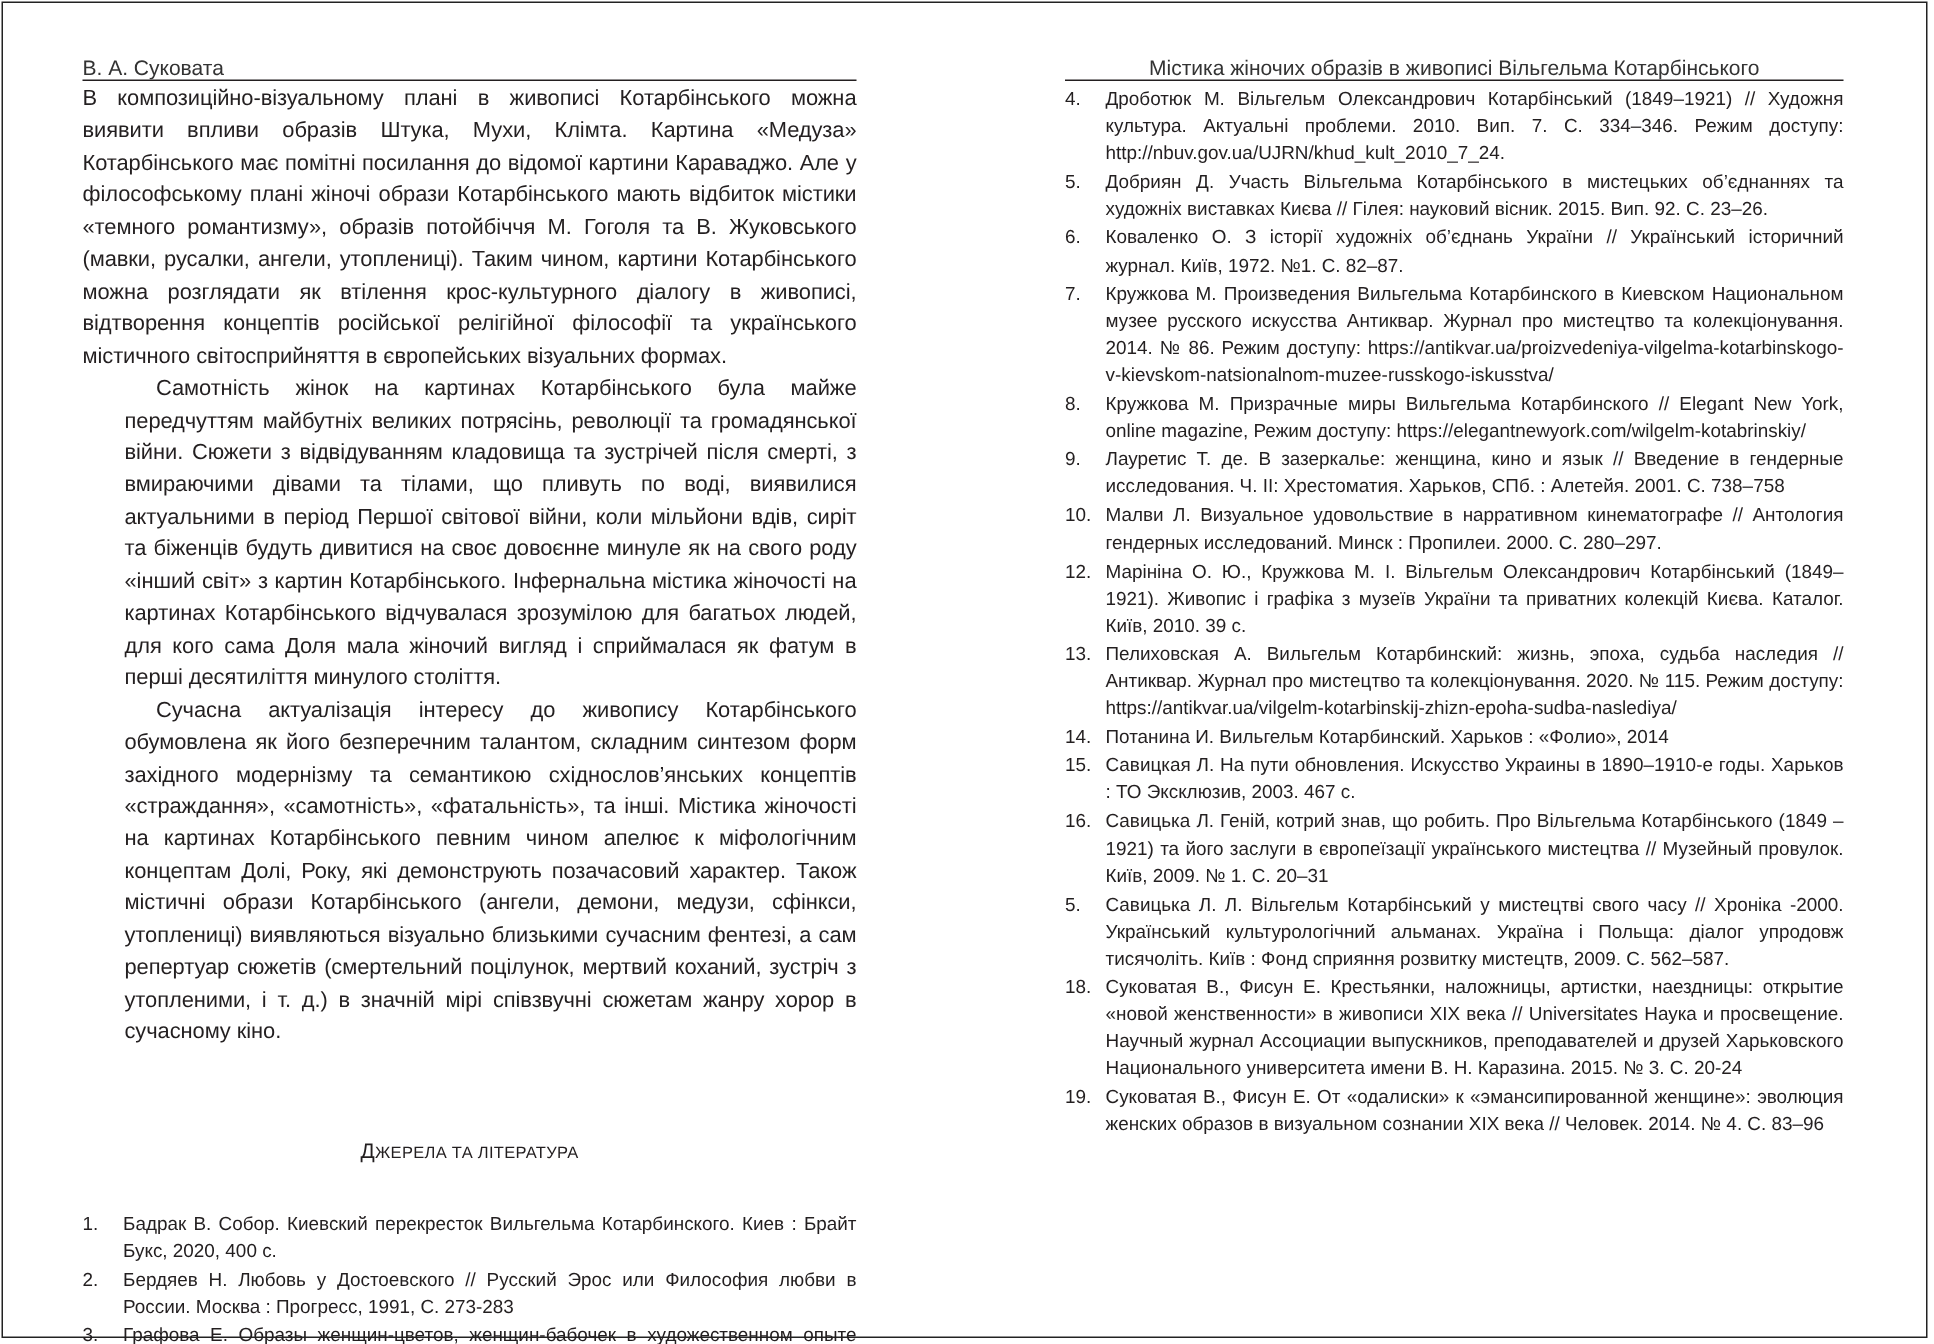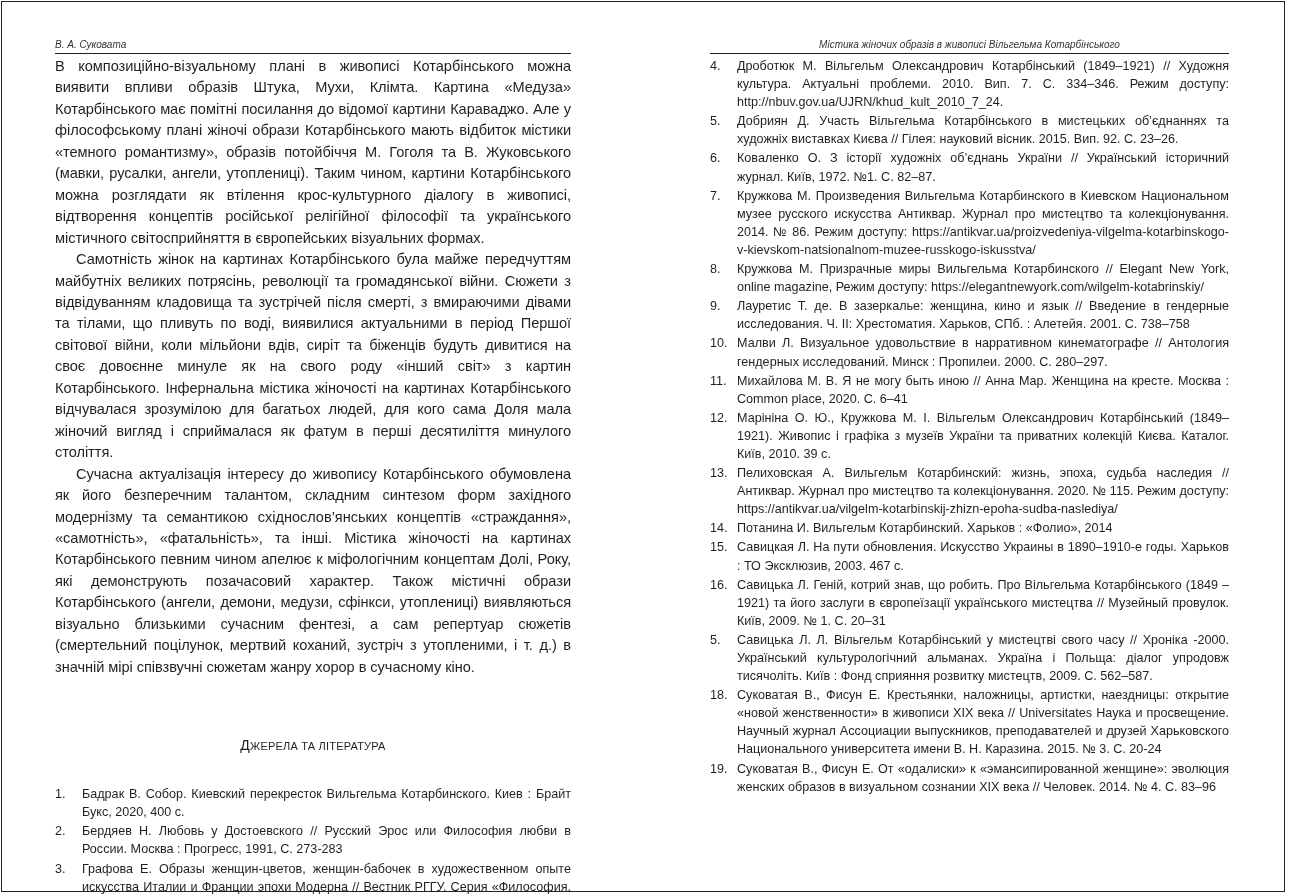"В. А. Суковата" .running-head { font-size: 10px -> 14px; font-style: italic -> none }
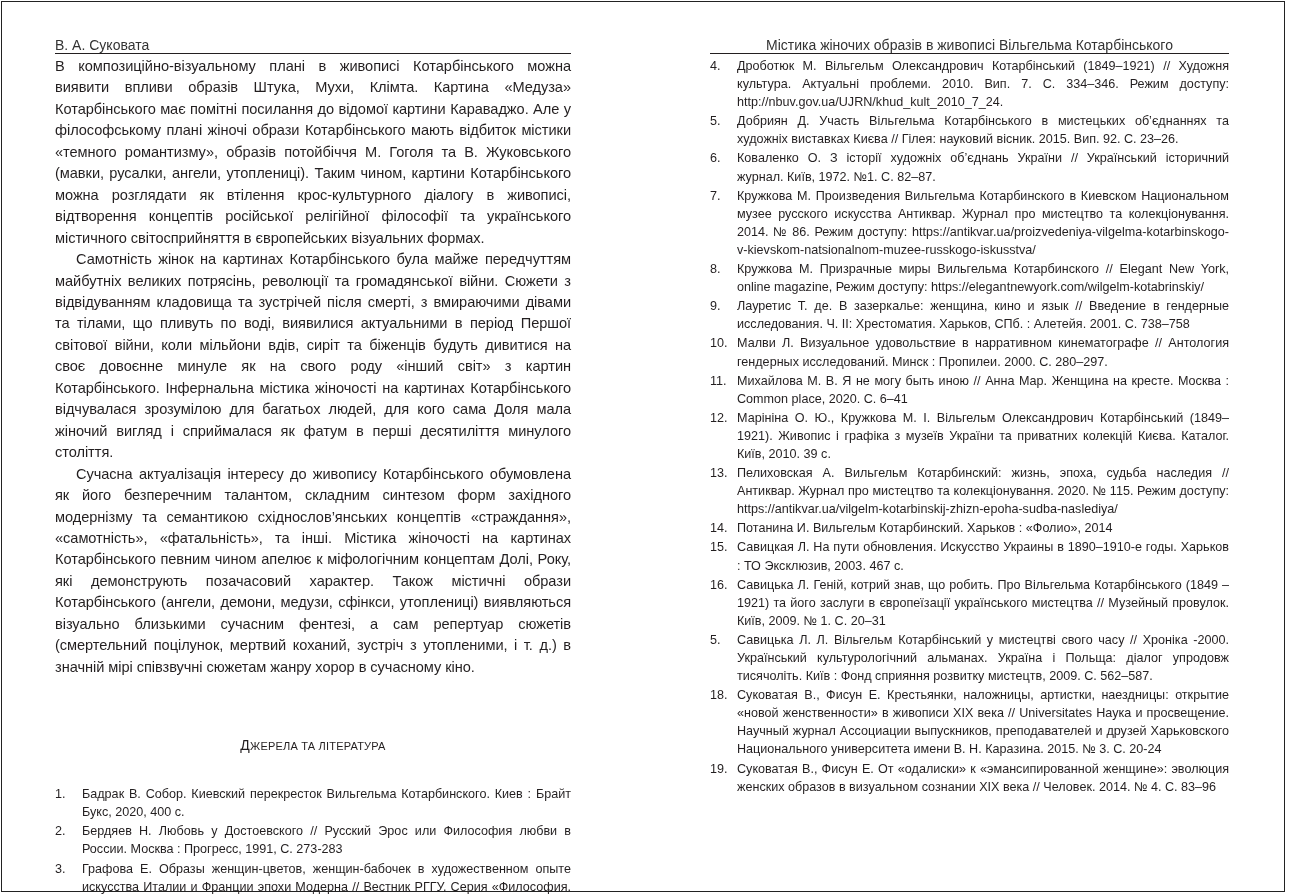"Самотність жінок на картинах" .body-text p.indent { margin-left: none -> 28px }
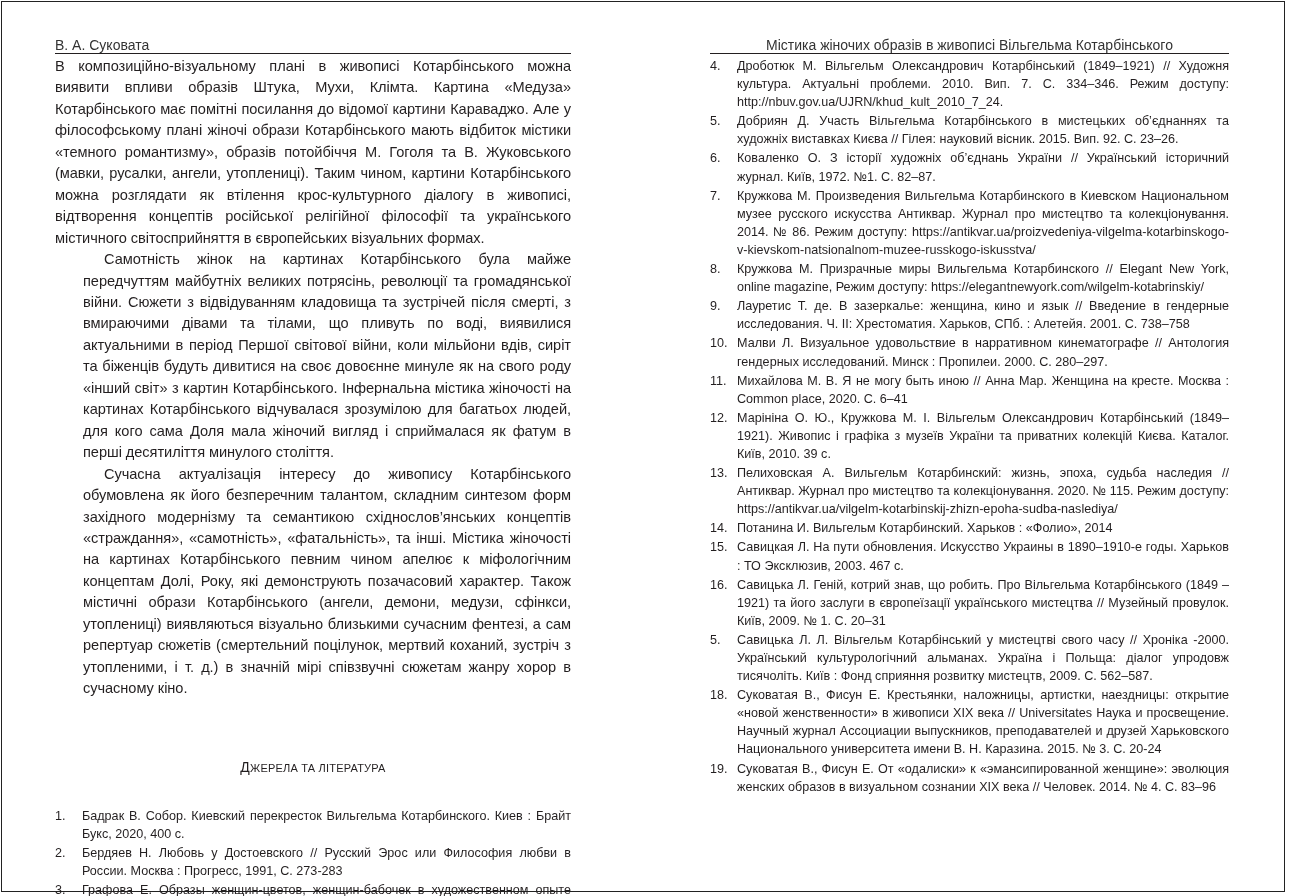"11." li { html: <li> <span>11.</span> <span>Михайлова М. В. Я не могу быть иною // Анна Мар. Женщина на кресте. Москва : Common place, 2020. С. 6–41</span> </li> -> none }
